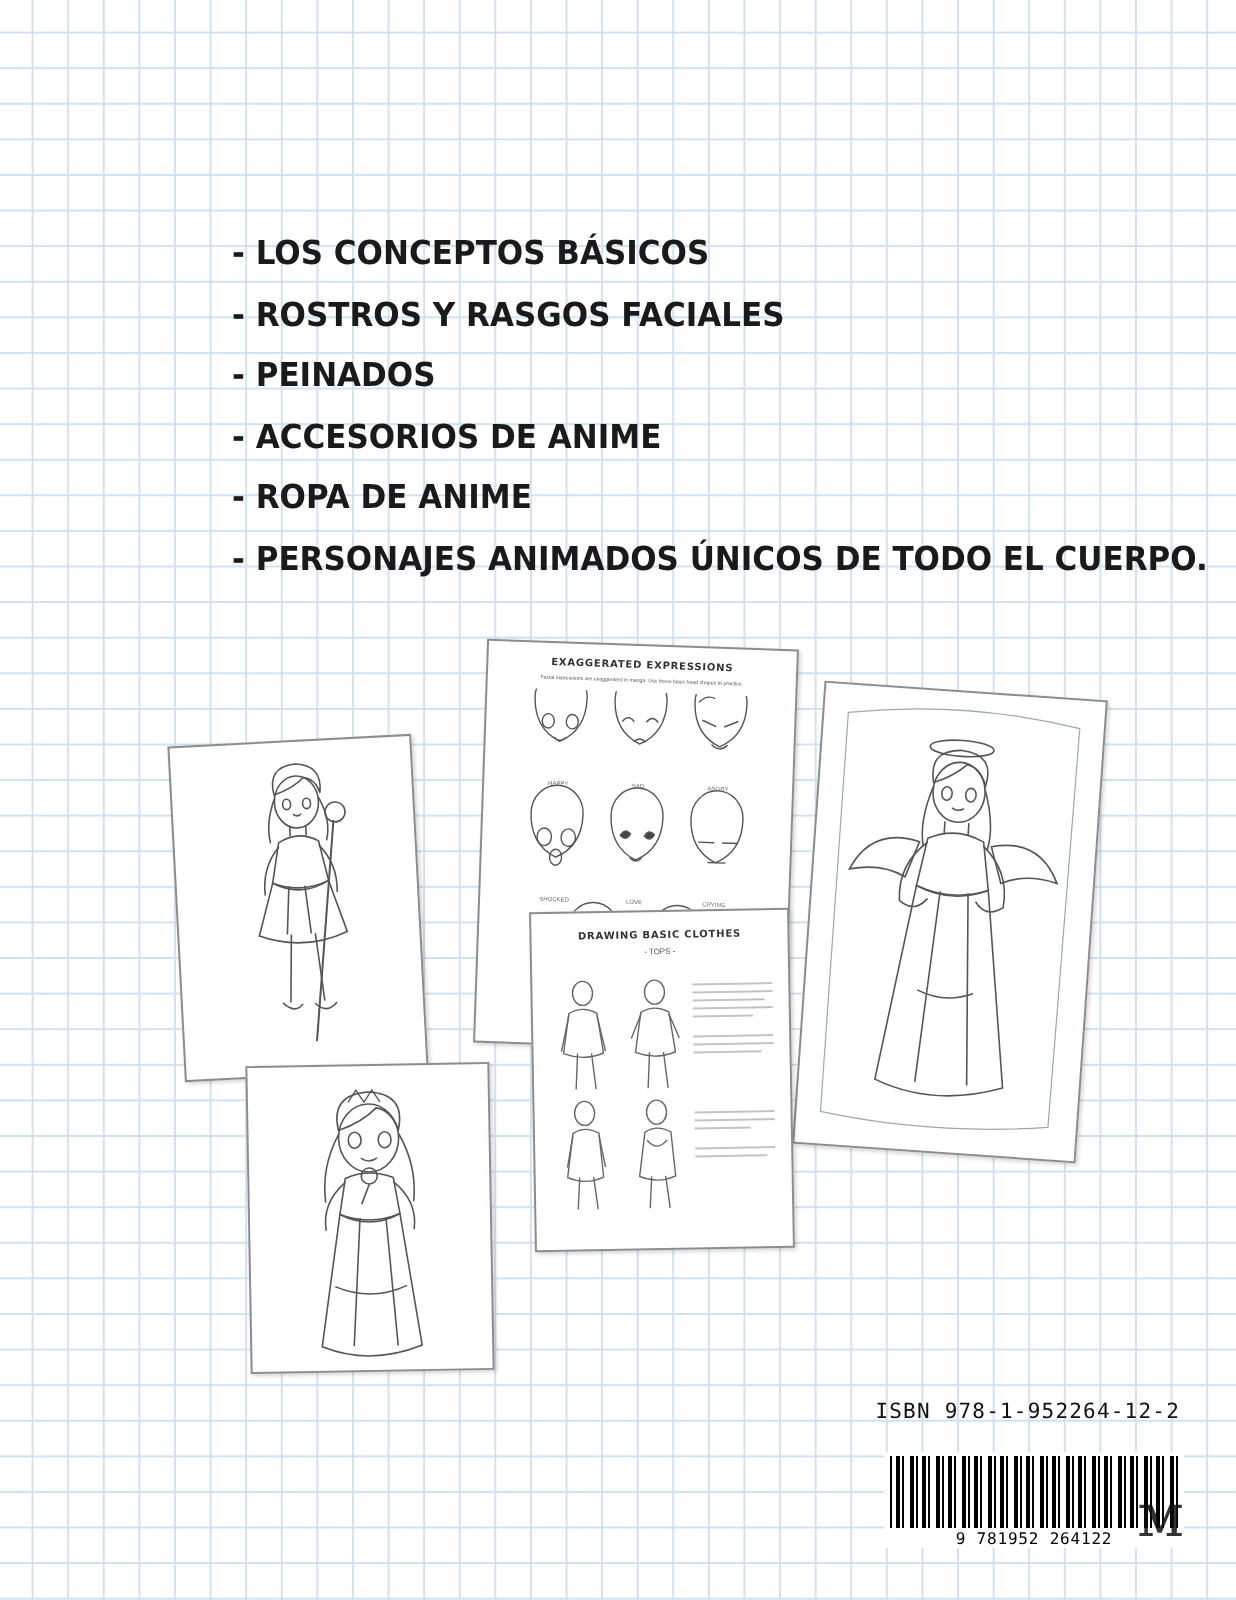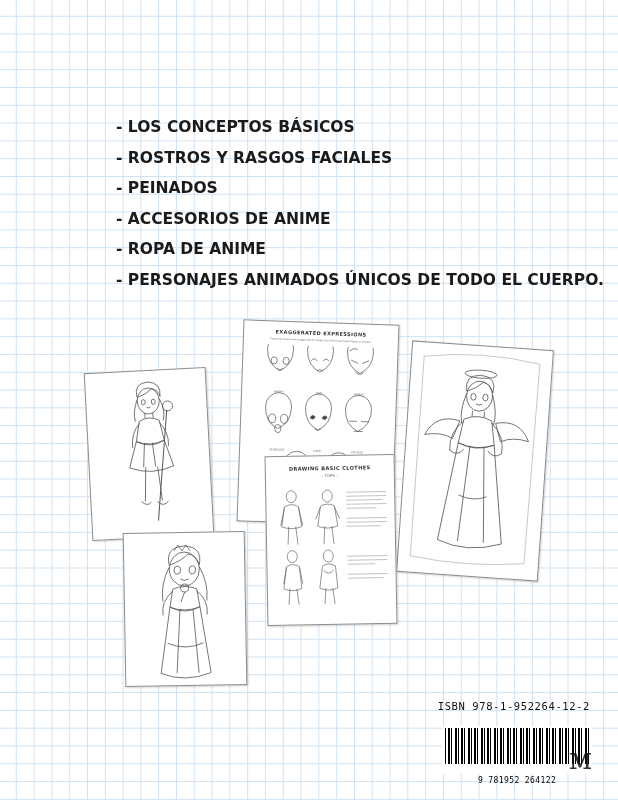"9 781952 264122" .barcode-num { margin-top: 12px -> 1px }
